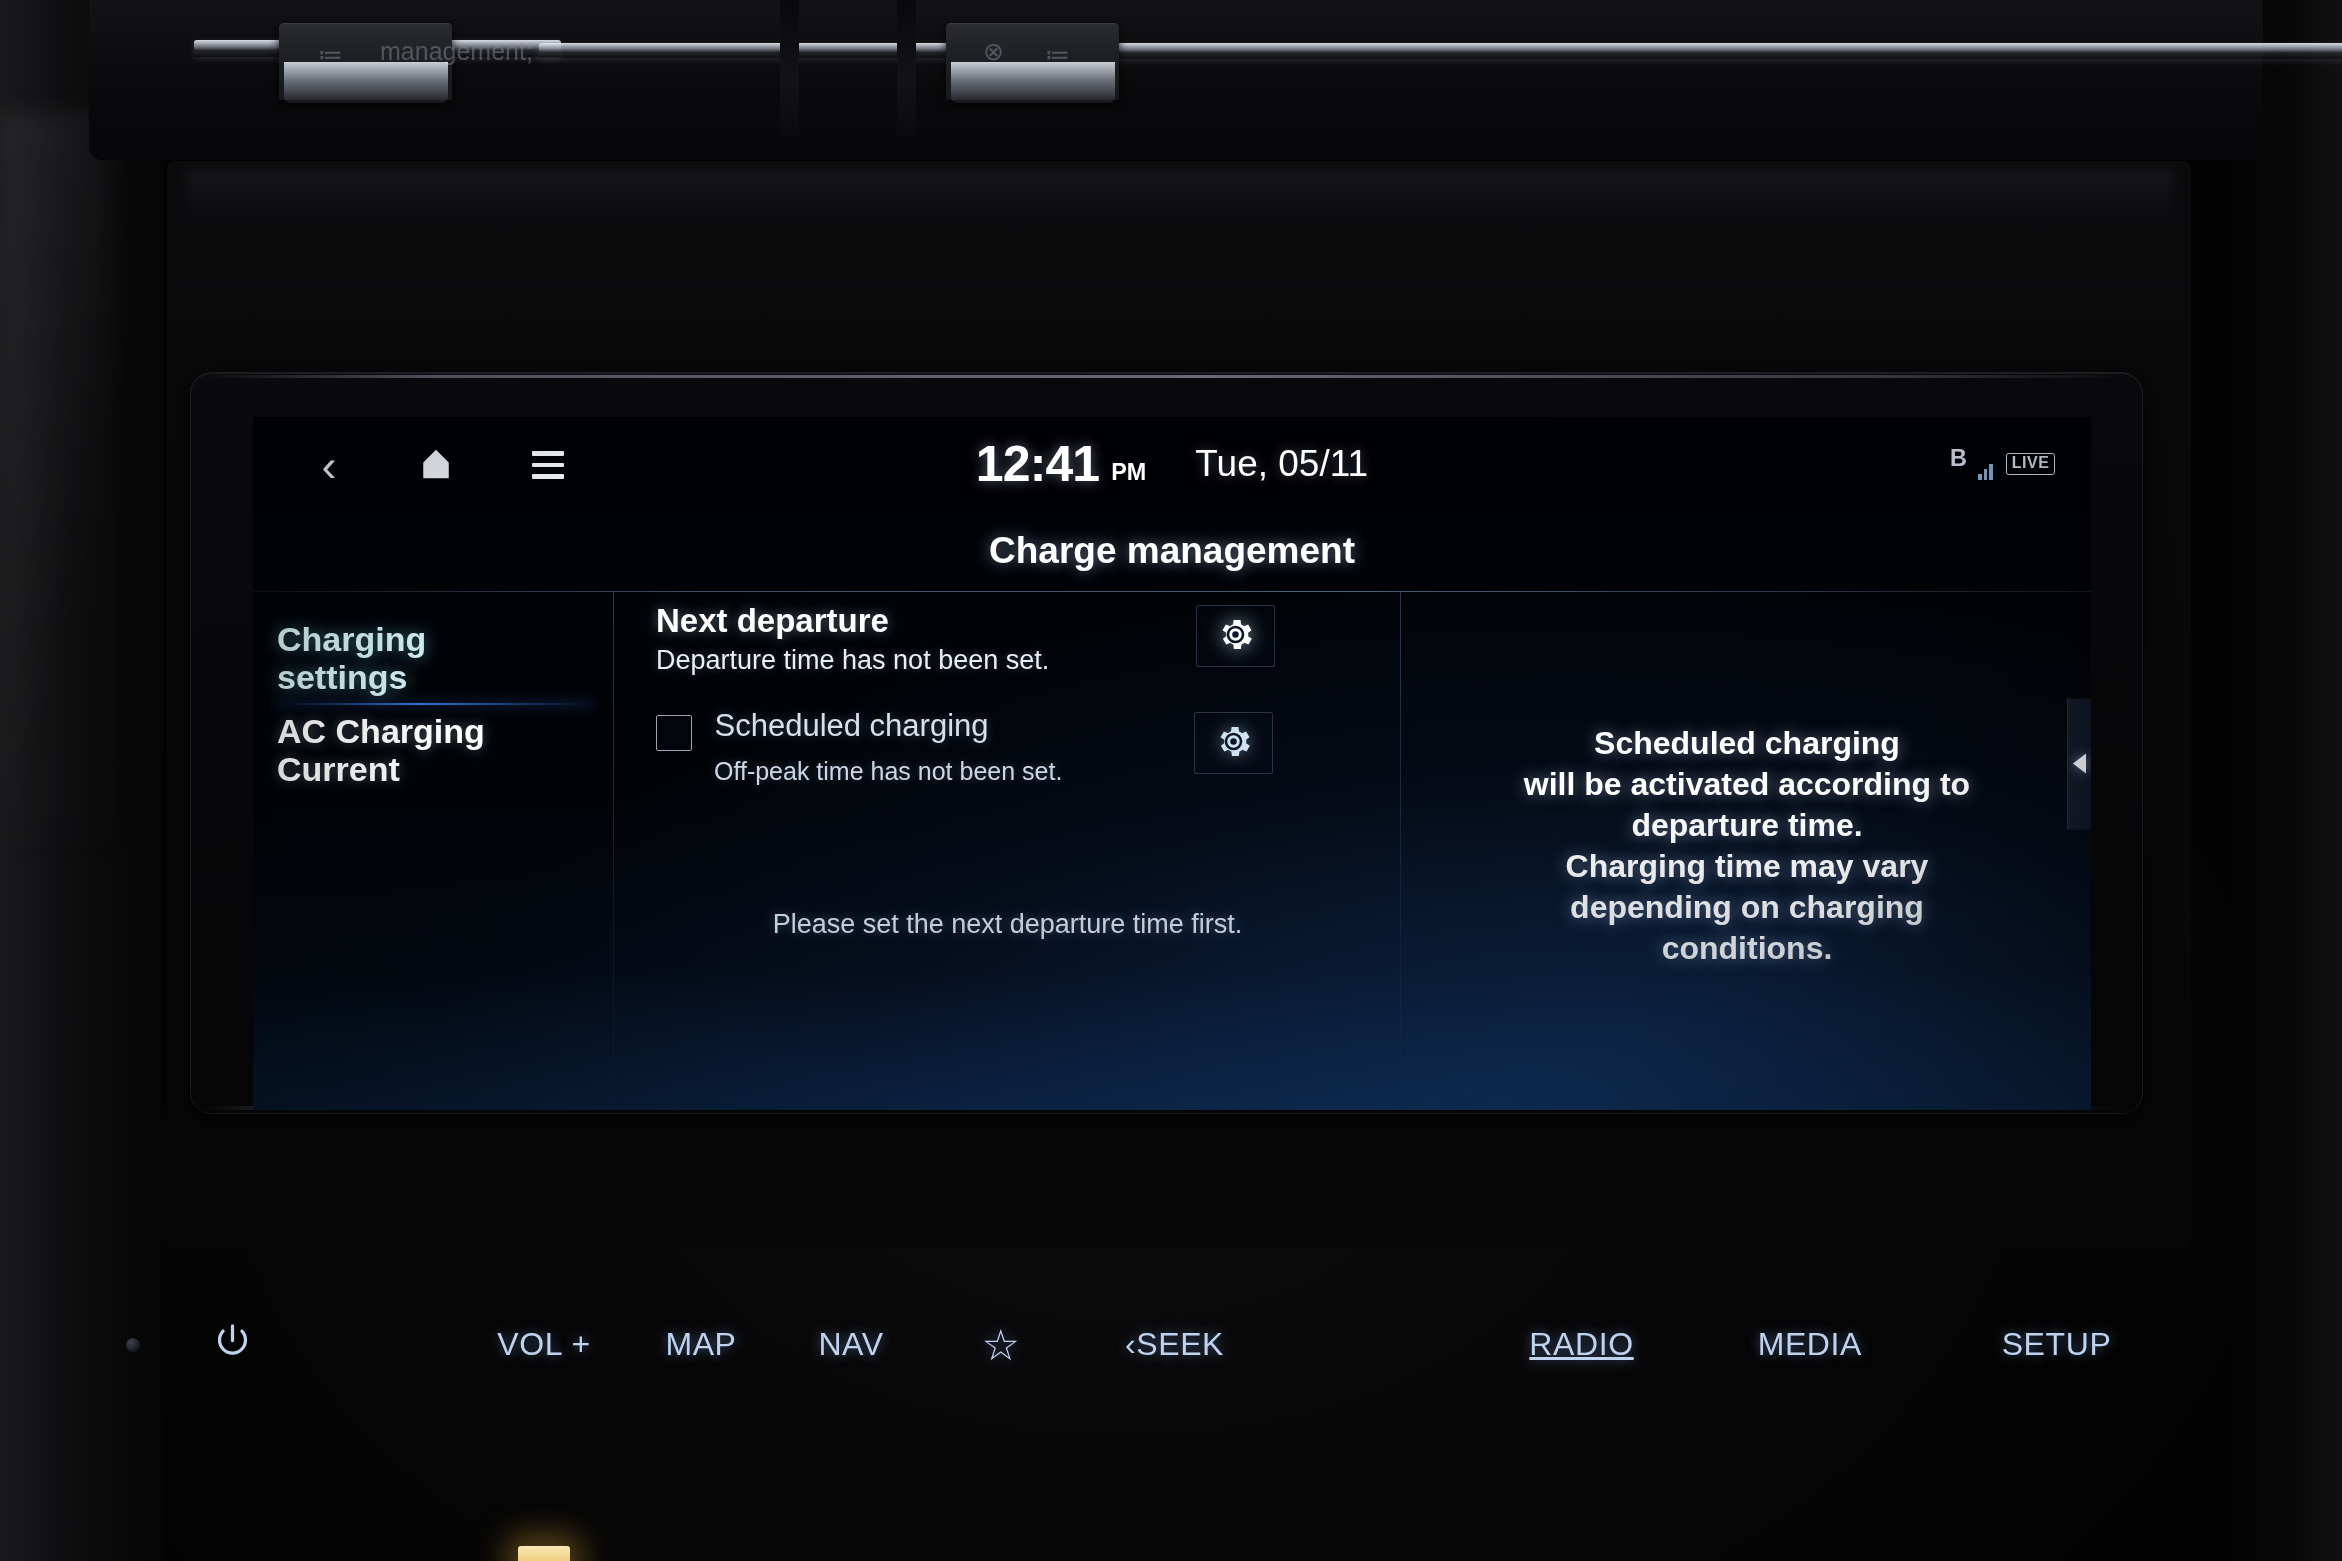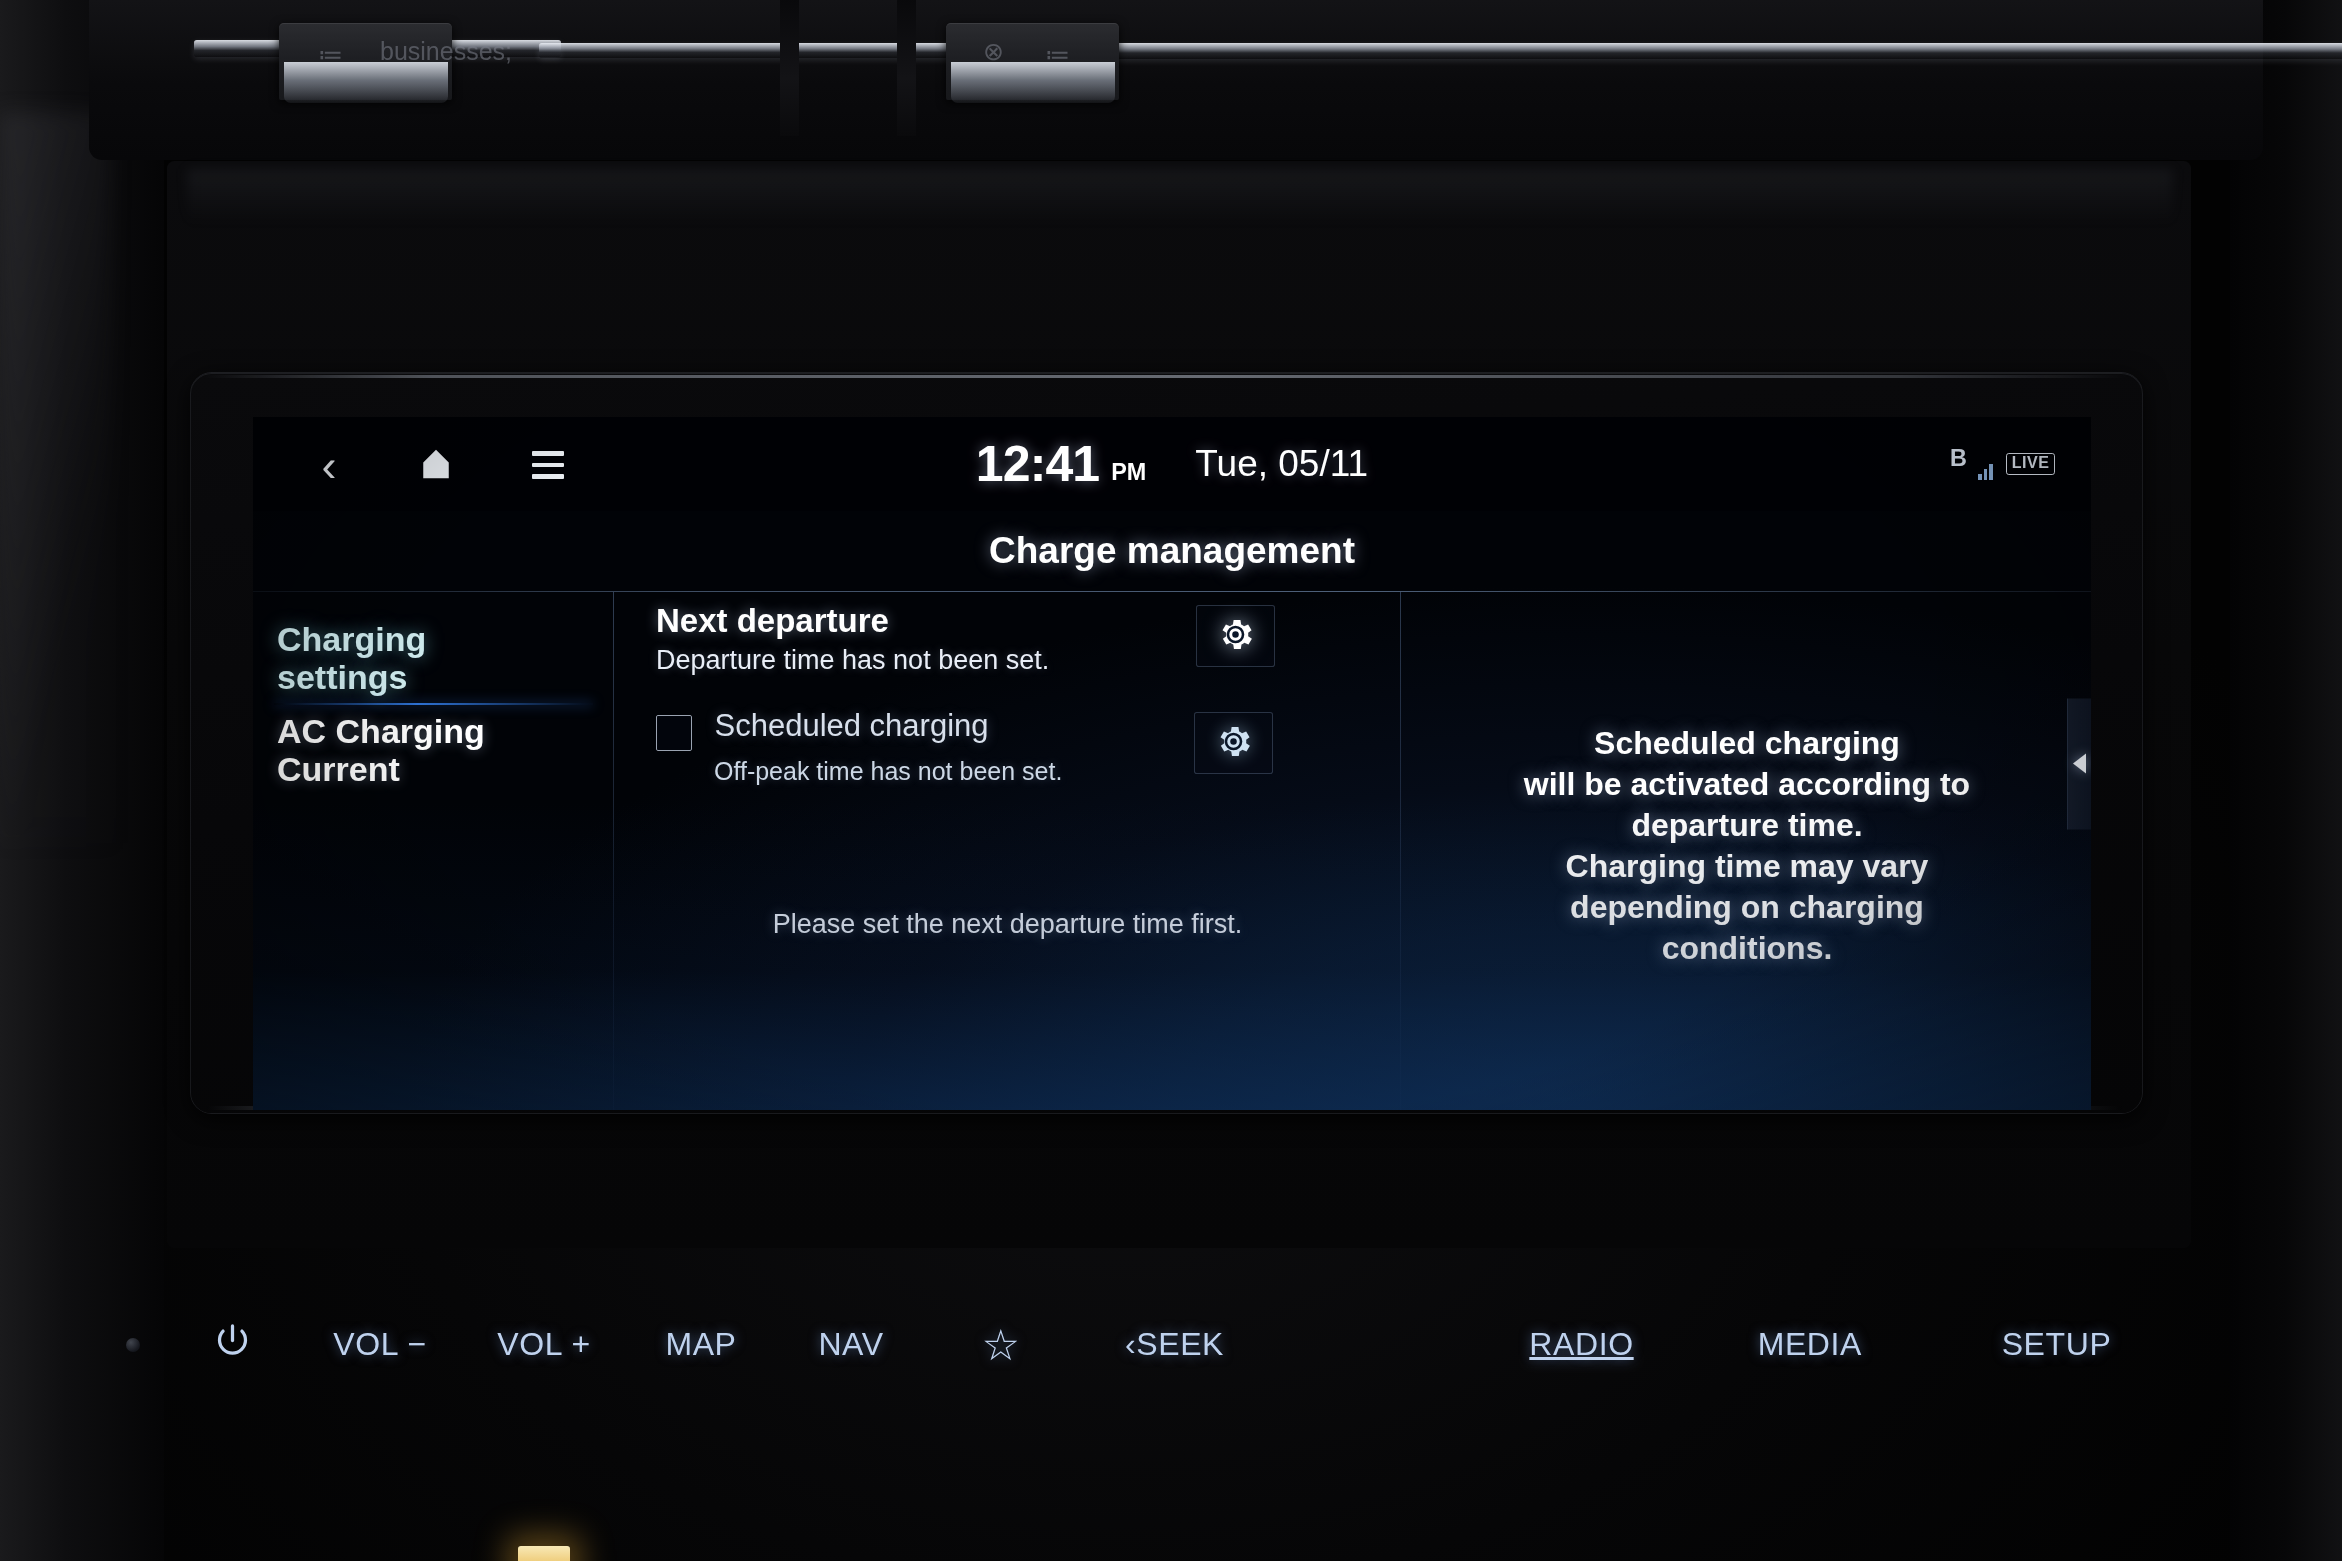"businesses;" span.knob-glyph { text: businesses -> management }
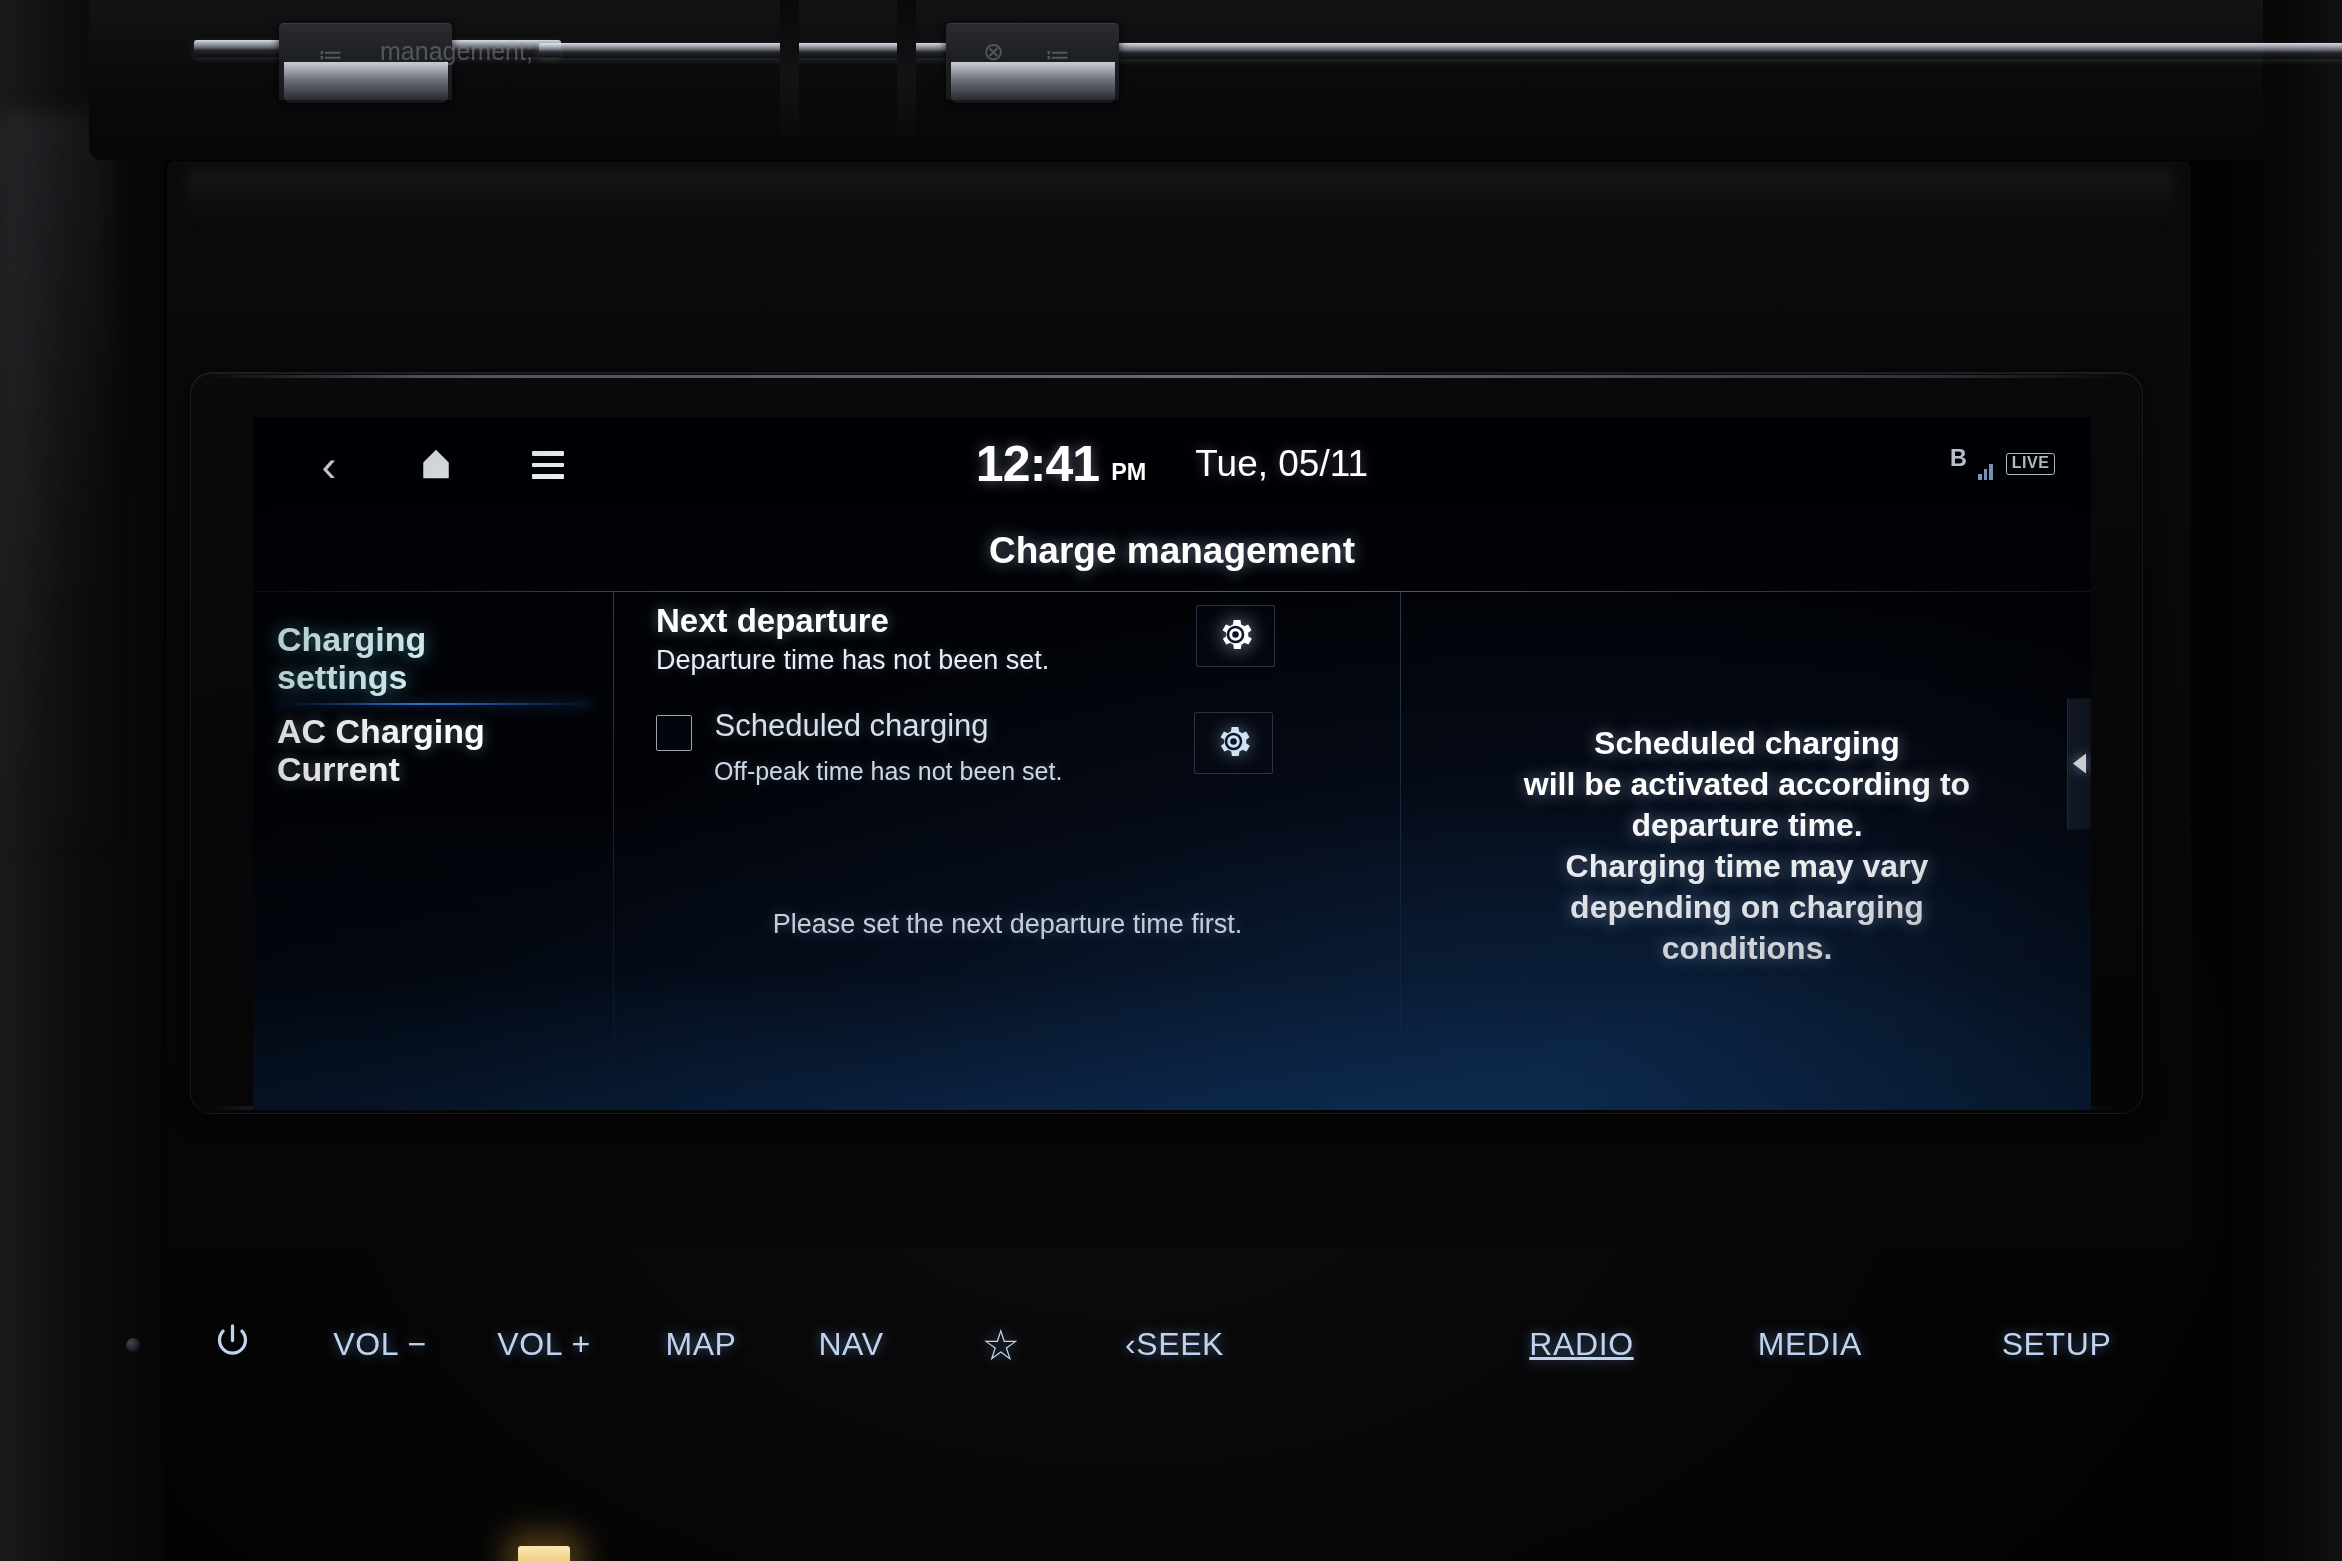"VOL −" div.key { html: <div> <span>VOL −</span> </div> -> none }
